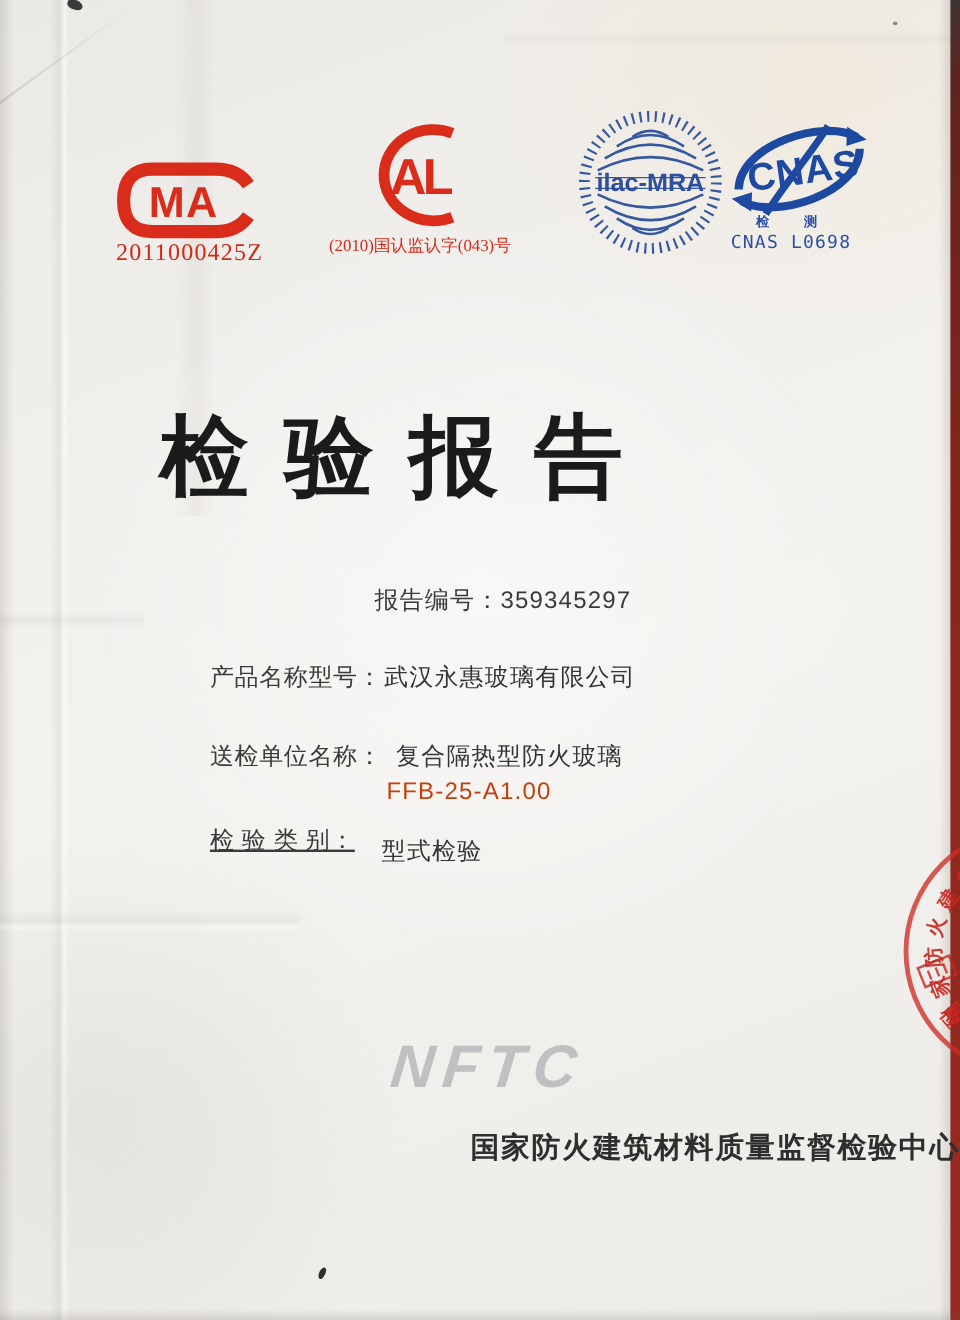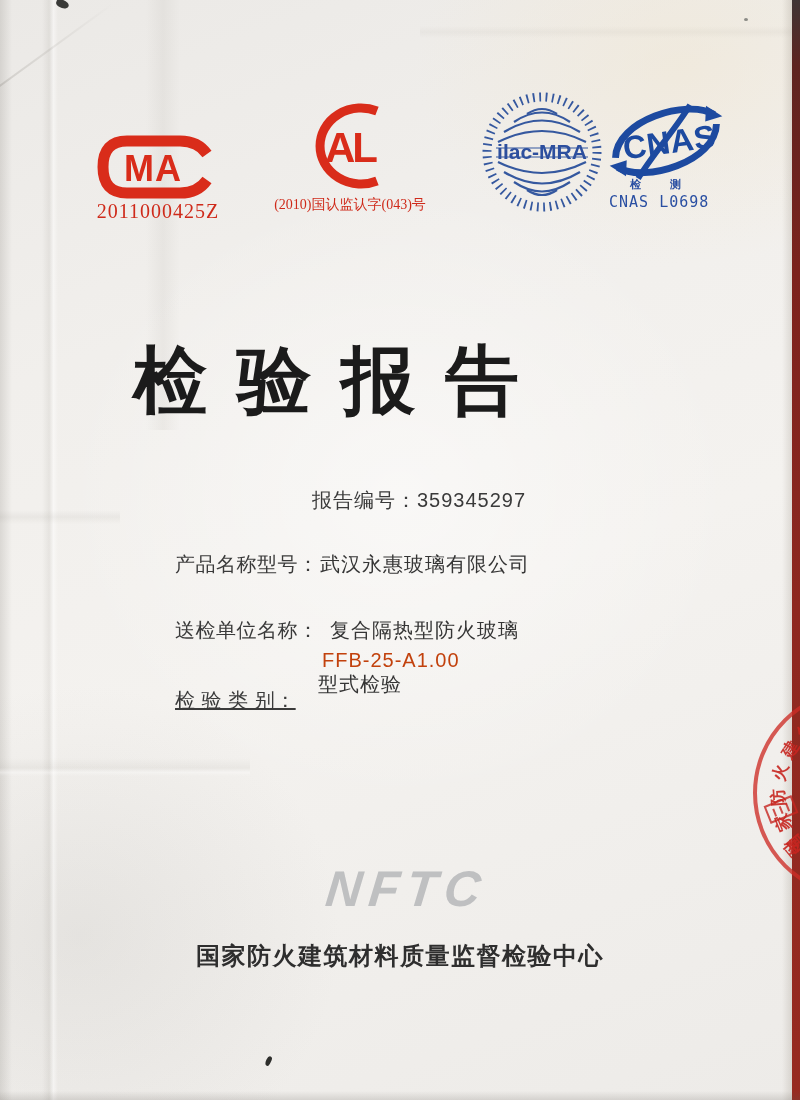"型式检验" .f3v { top: 671px -> 696px }
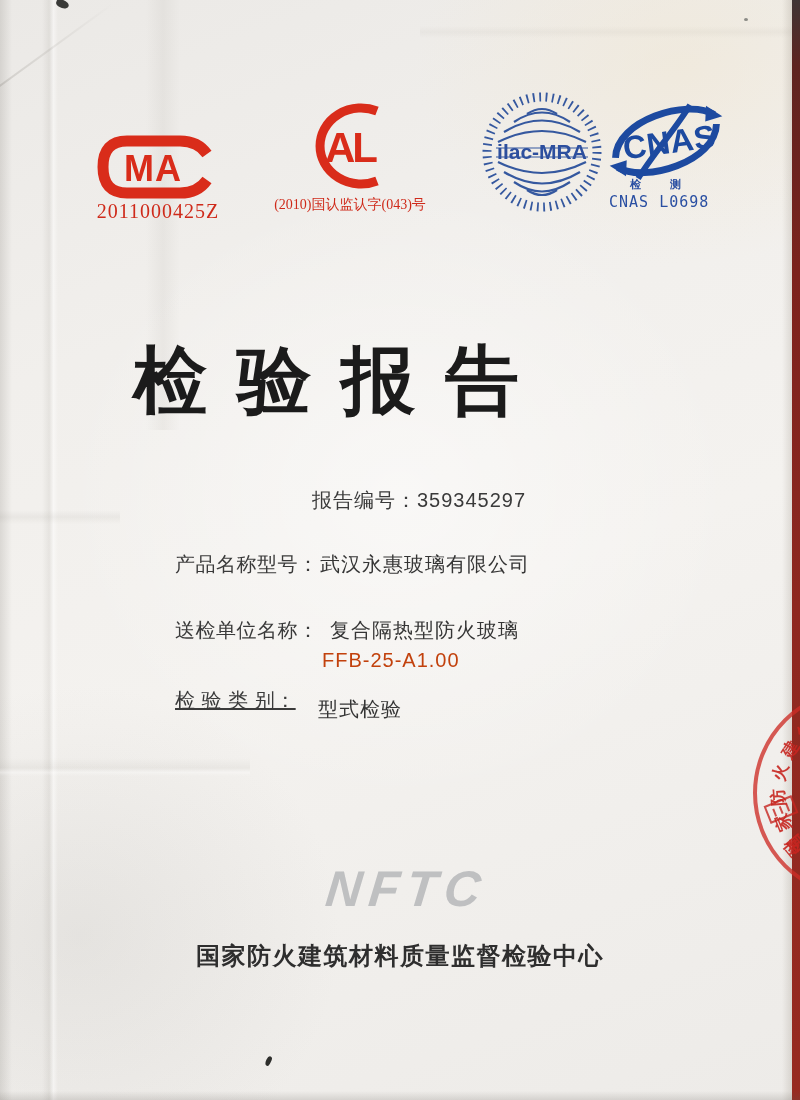"国家防火建筑材料质量监督检验中心" .institute { text-align: center -> right }
